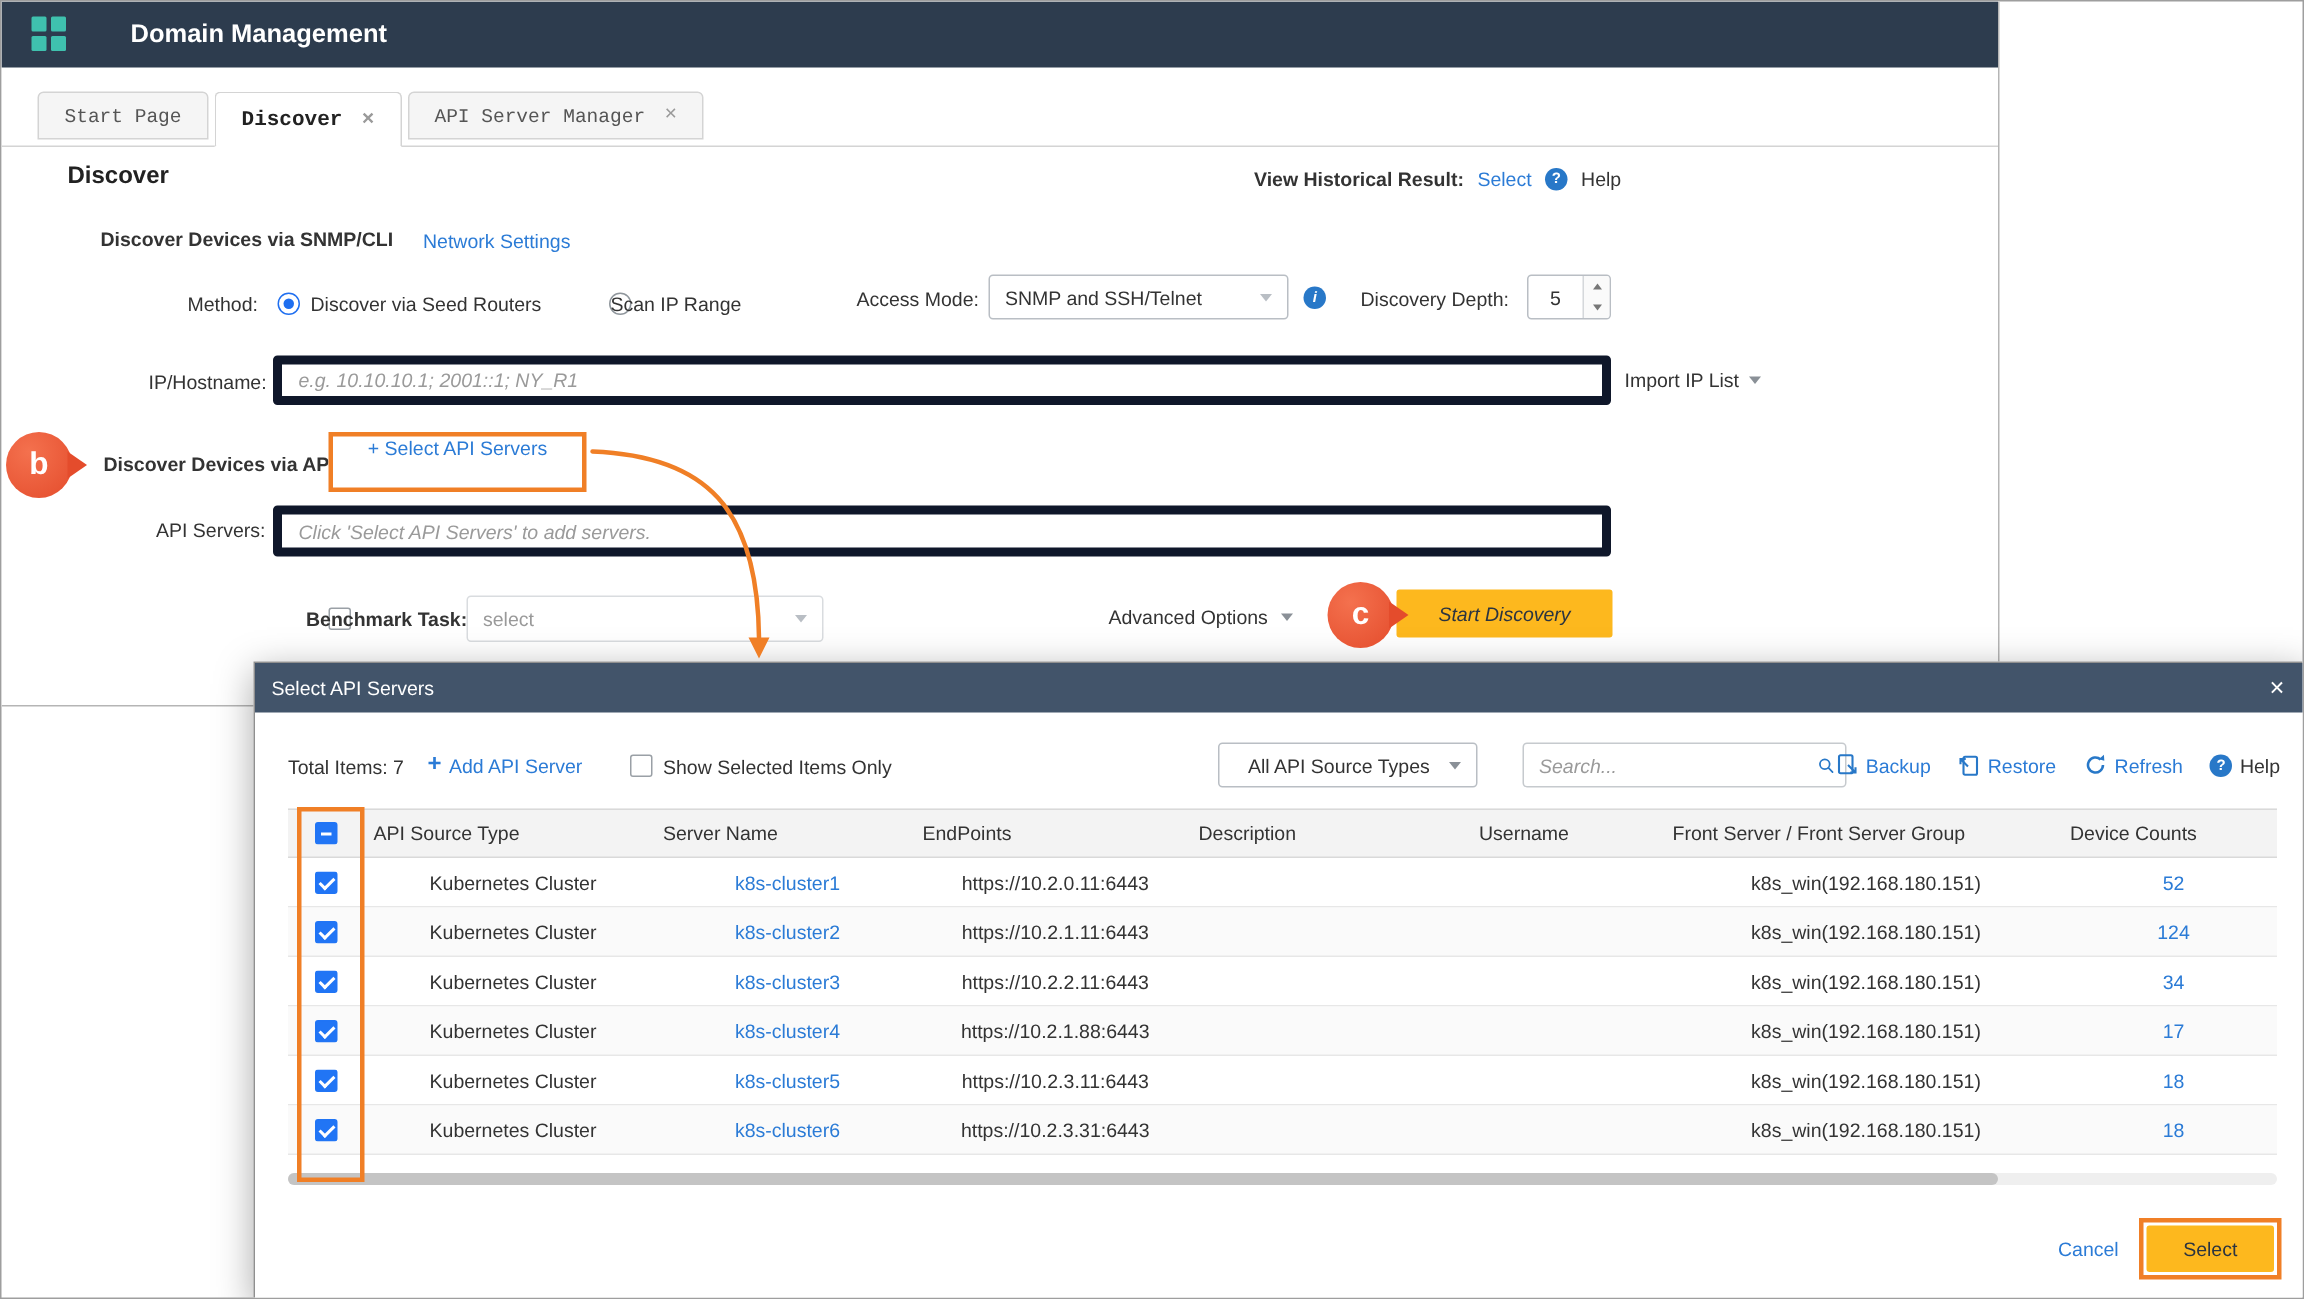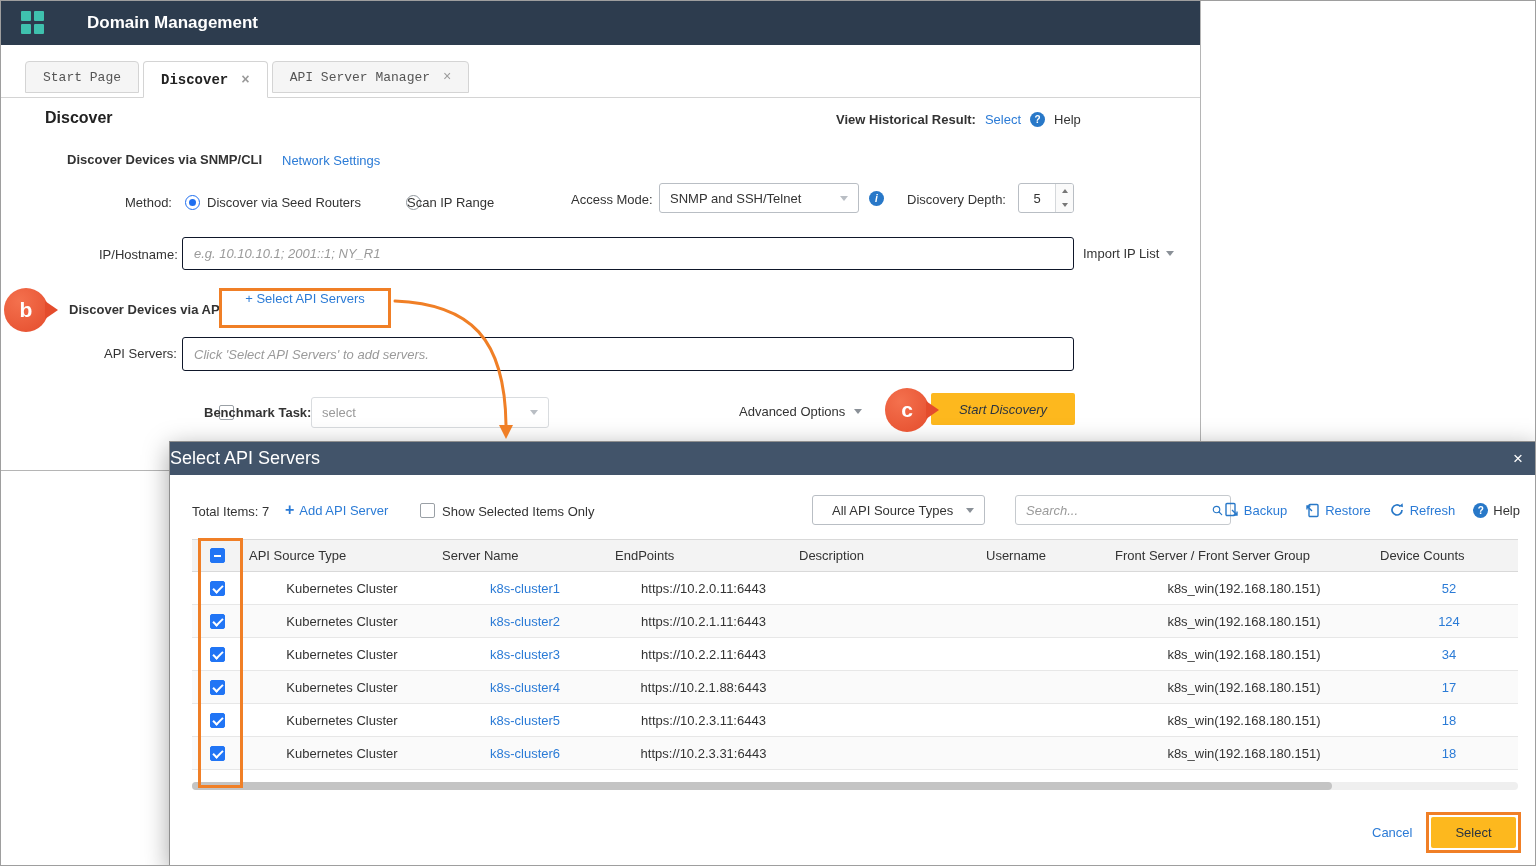"Domain Management" .window { width: 1200px -> 1332px }
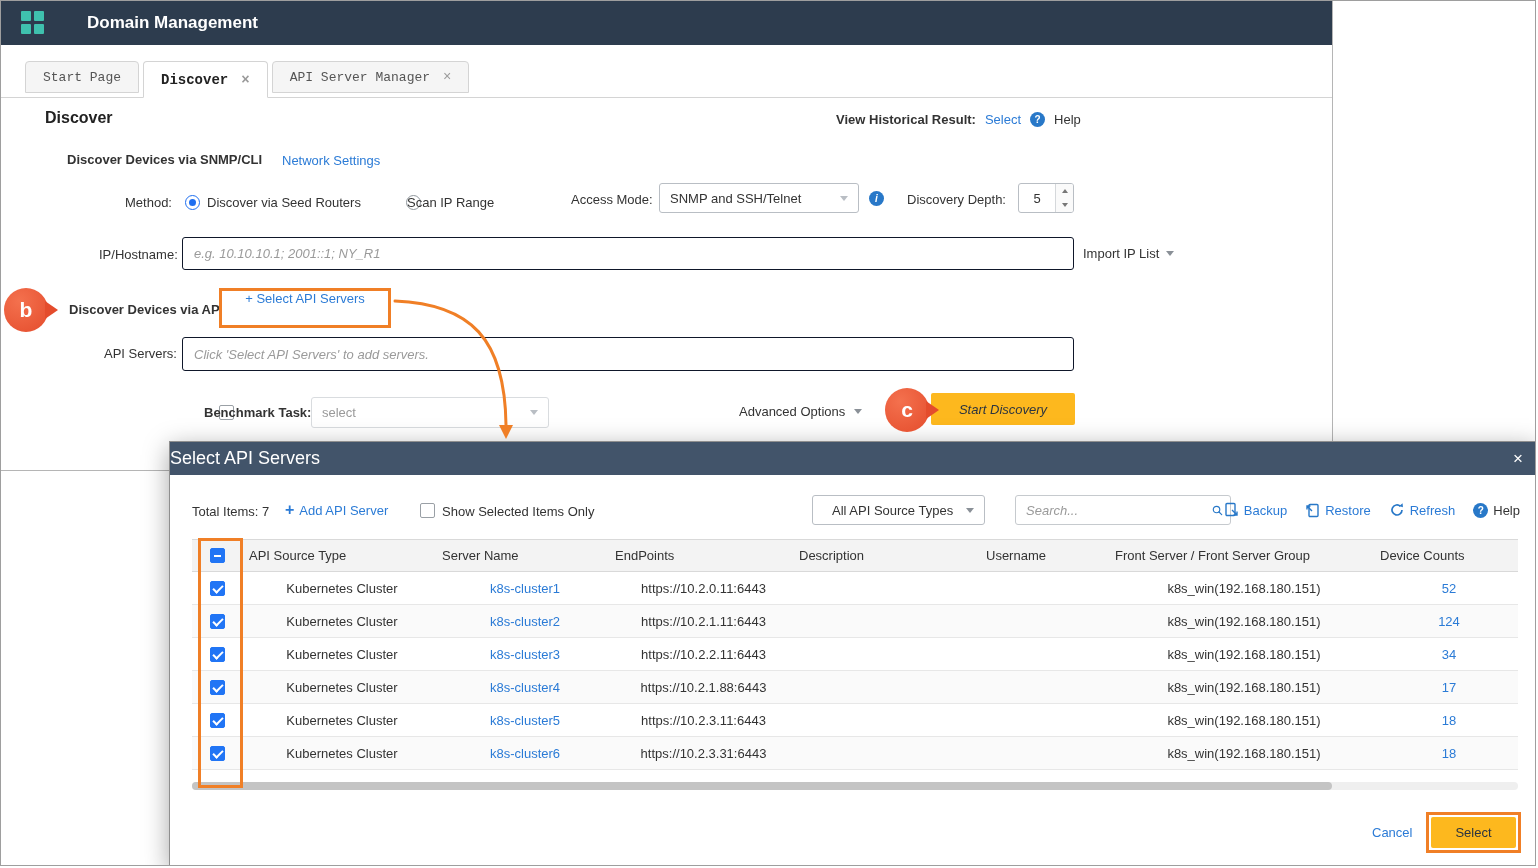"e.g. 10.10.10.1; 2001::1; NY_R1" .txt-input { border: 1px solid #0f172a -> 6px solid #0f172a }
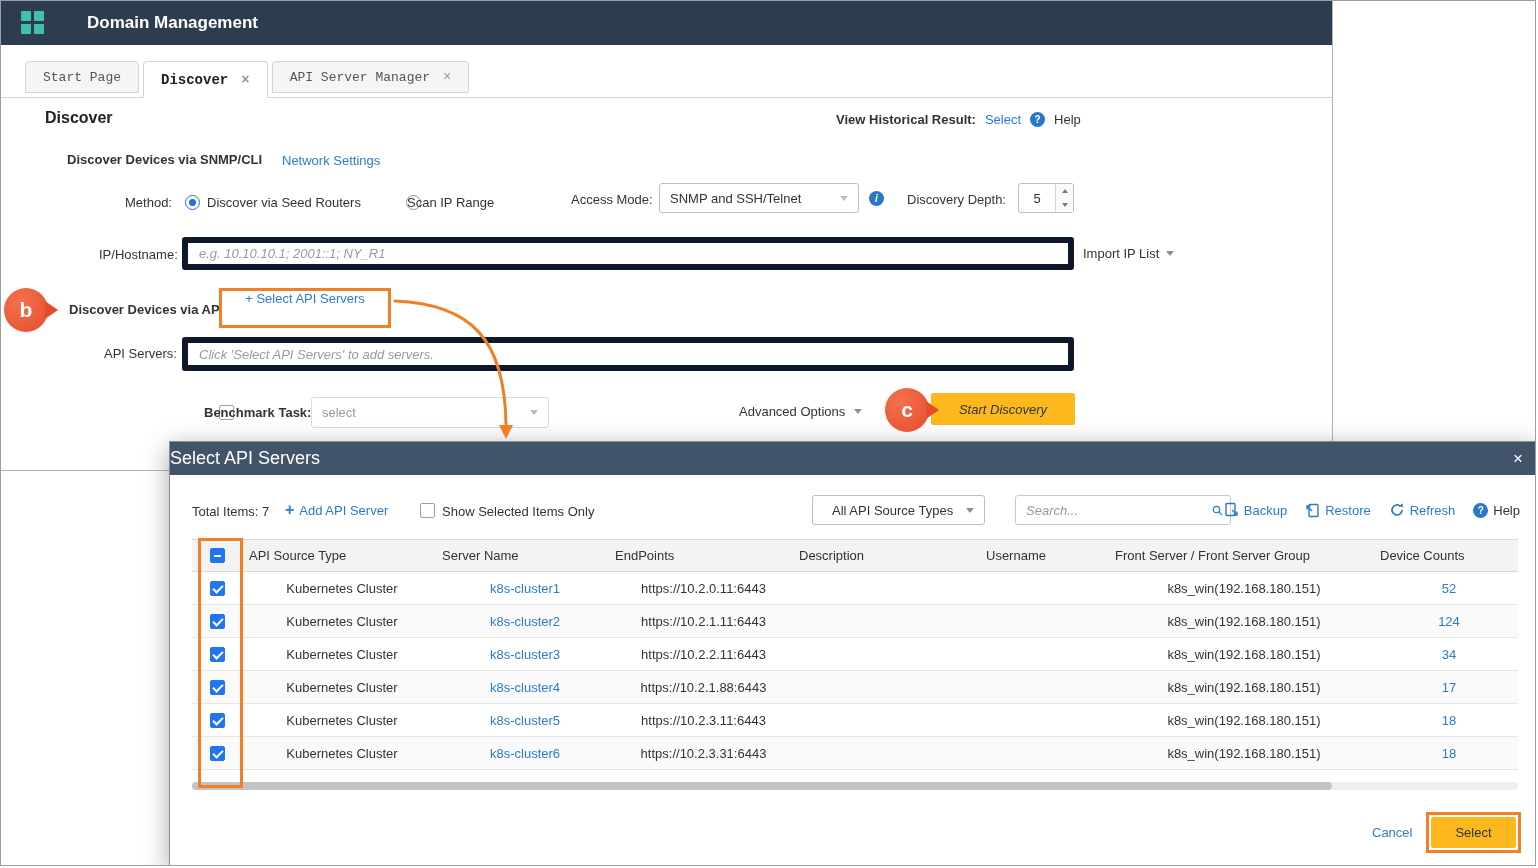"Select API Servers" .dlg-title { font-size: 18px -> 13px; margin-left: none -> 11px }
